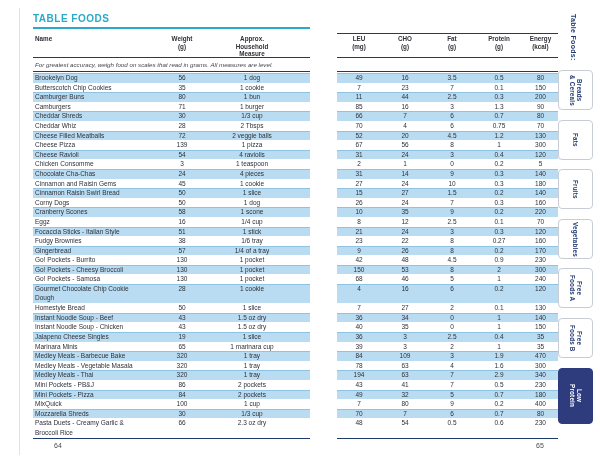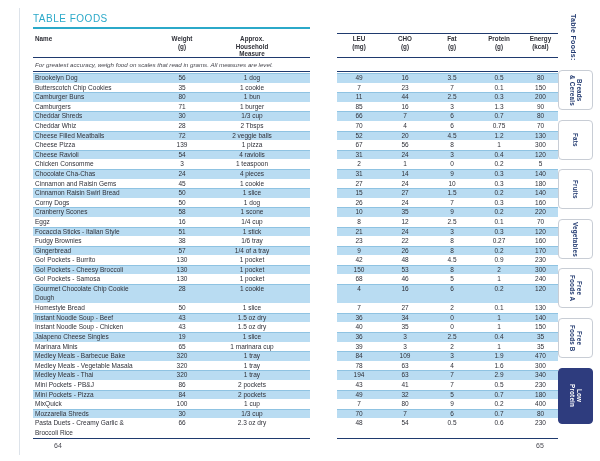"TABLE FOODS" .title { font-weight: normal -> bold }
